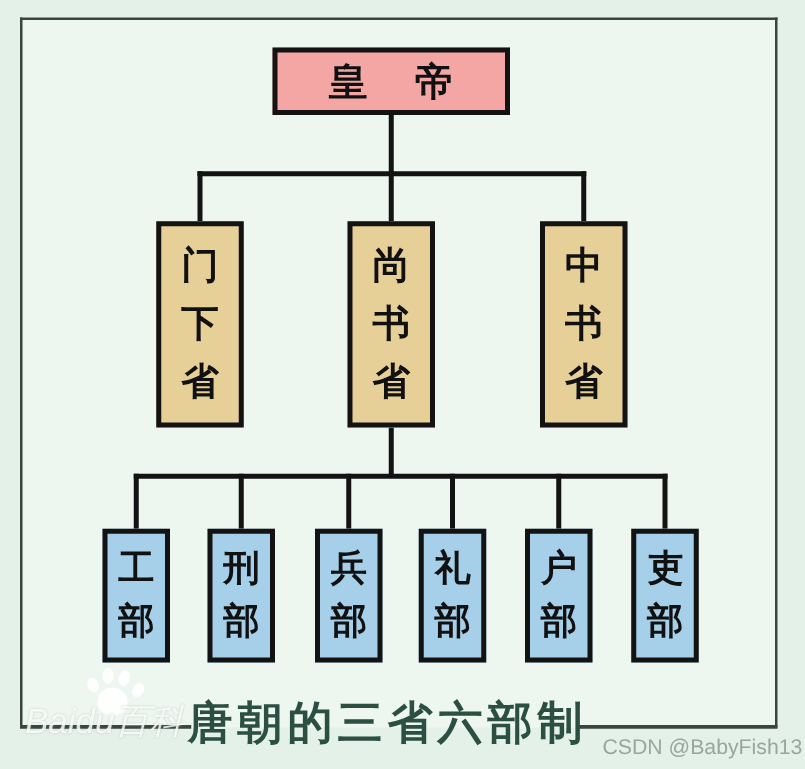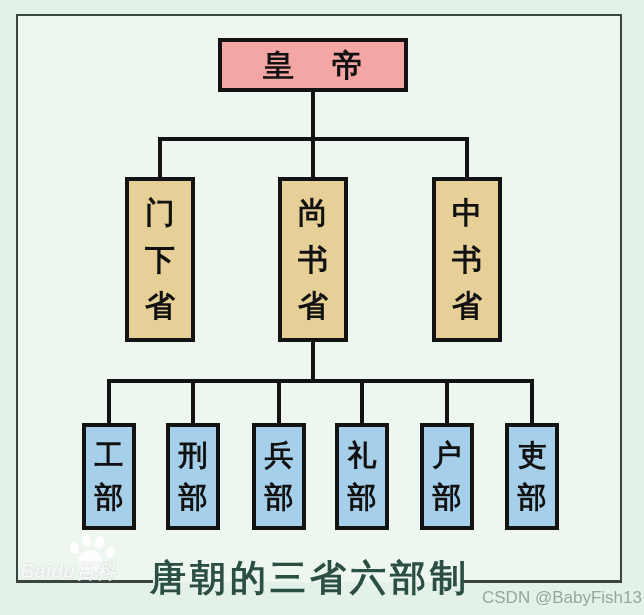"Baidu百科" .baidu-text { font-size: 20px -> 28px; font-weight: bold -> normal }
